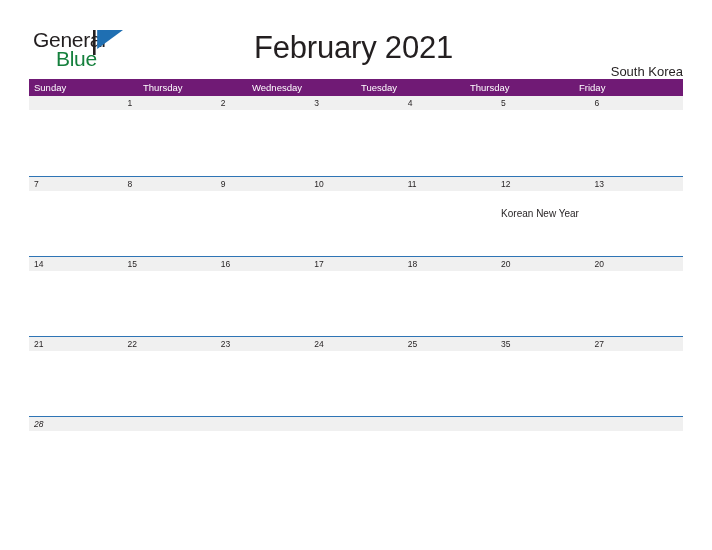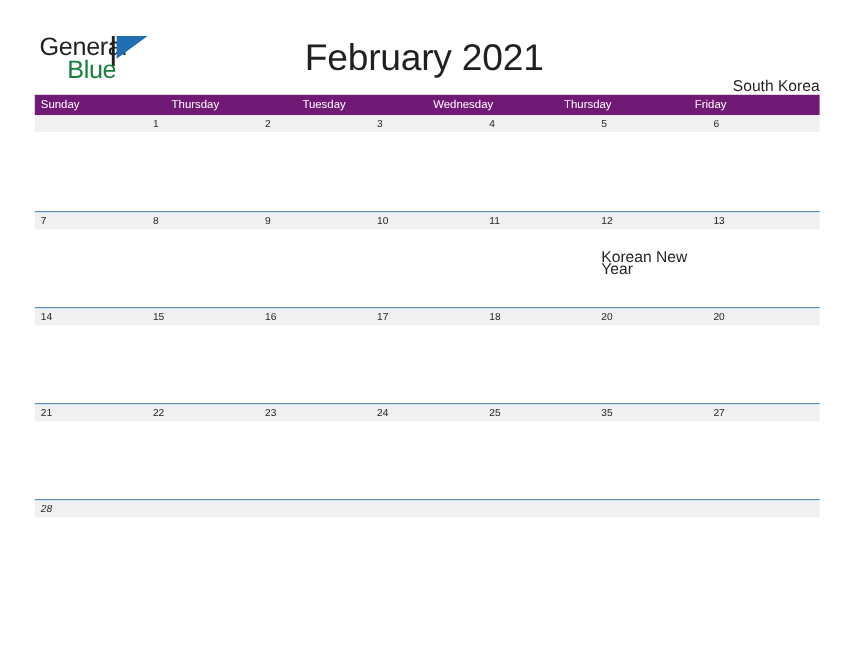"Tuesday" div.weekday-cell { order: before "Wednesday" -> after "Wednesday" }
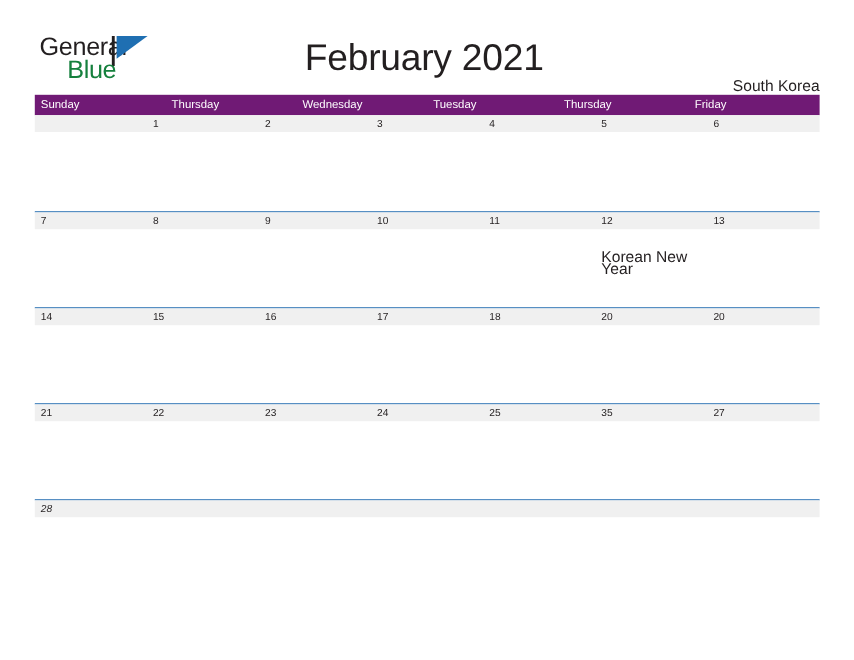"Korean New Year" .event-cell { font-size: 13px -> 10px }
